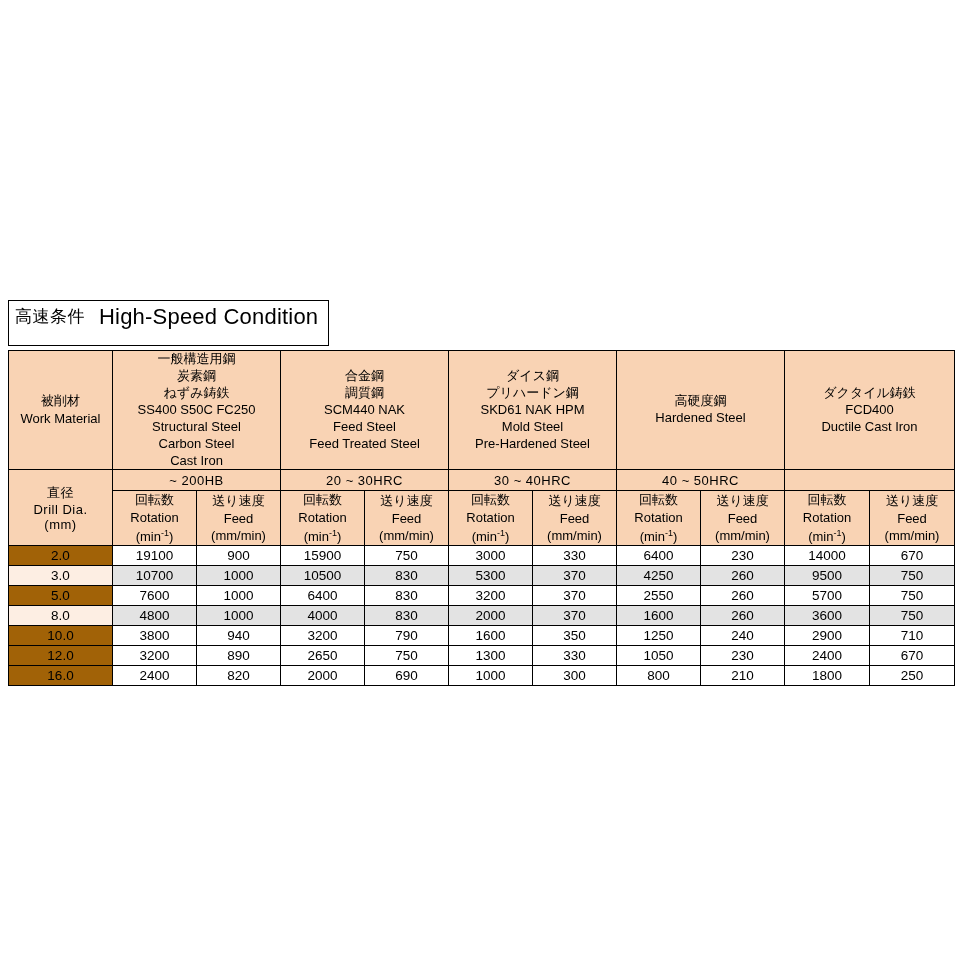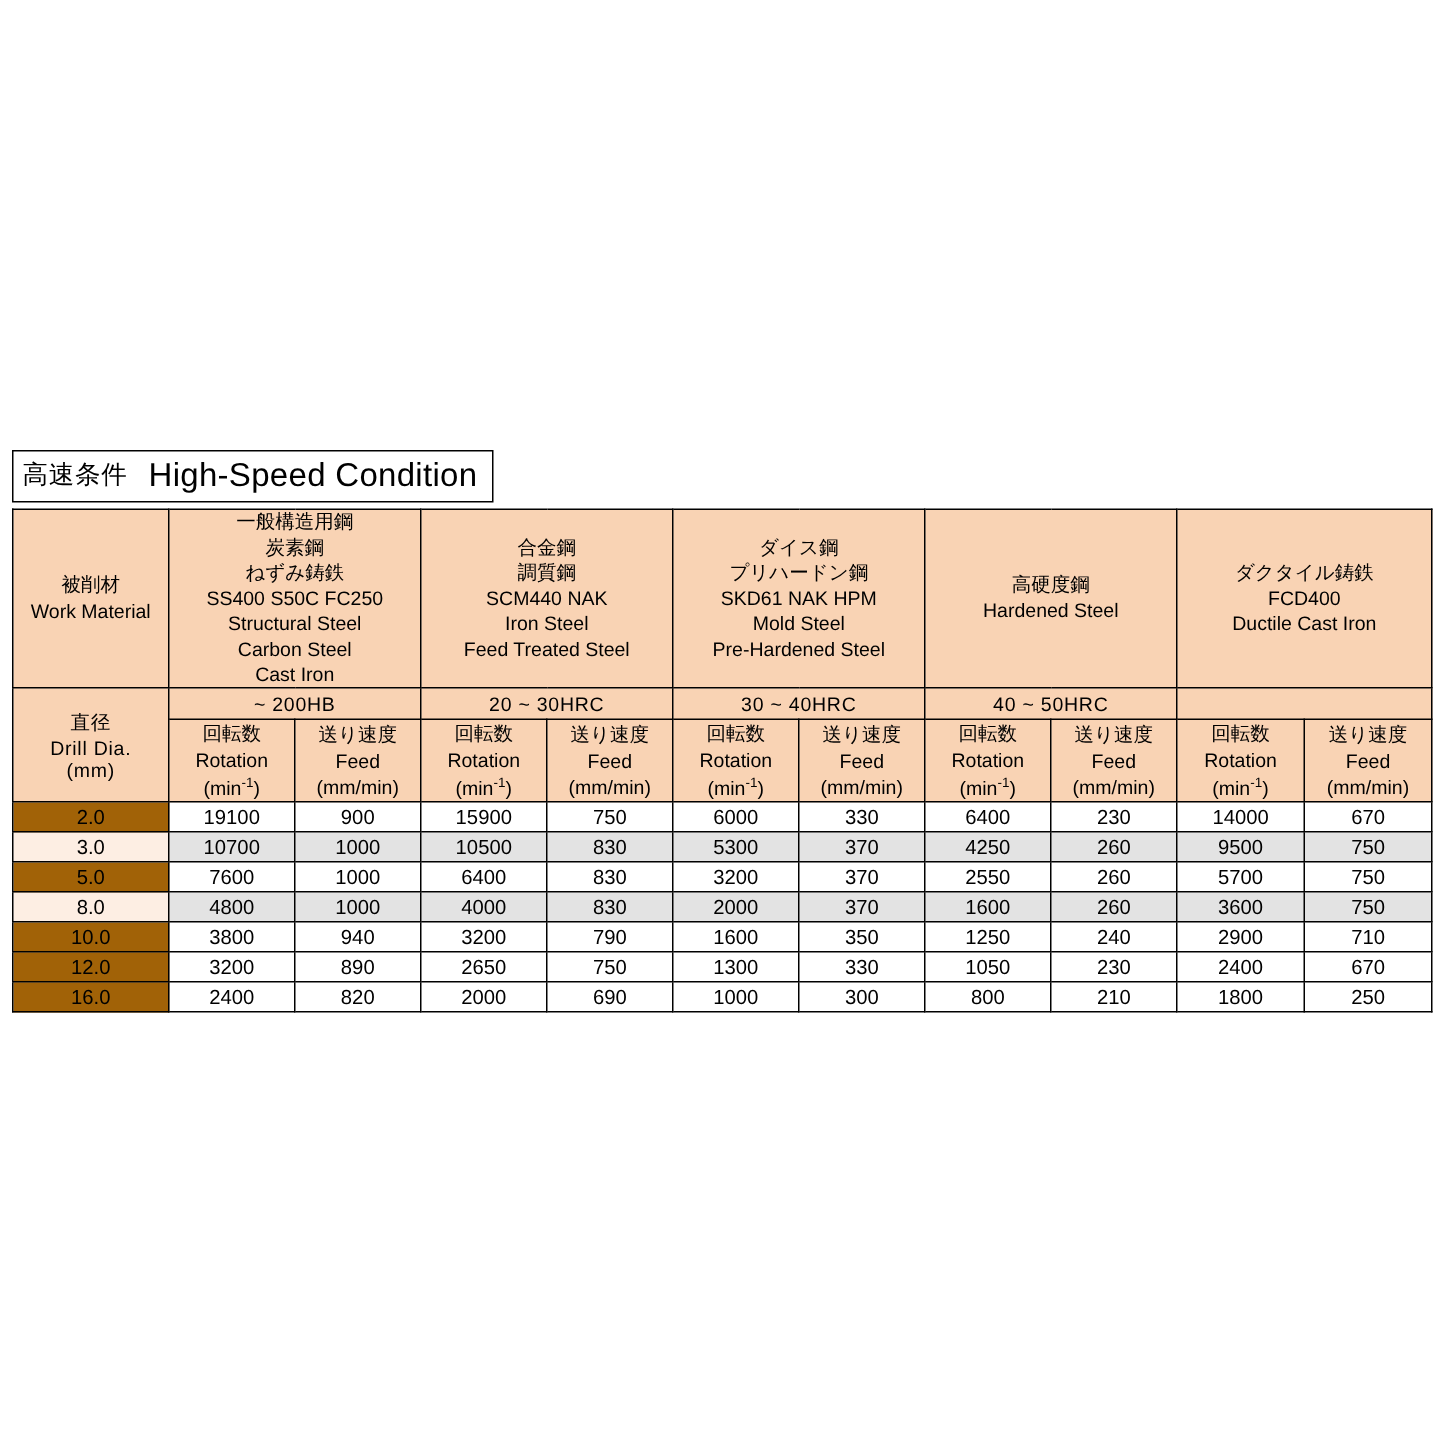"高速条件" .title-box { padding: 4px 10px 5px 6px -> 4px 10px 16px 6px }
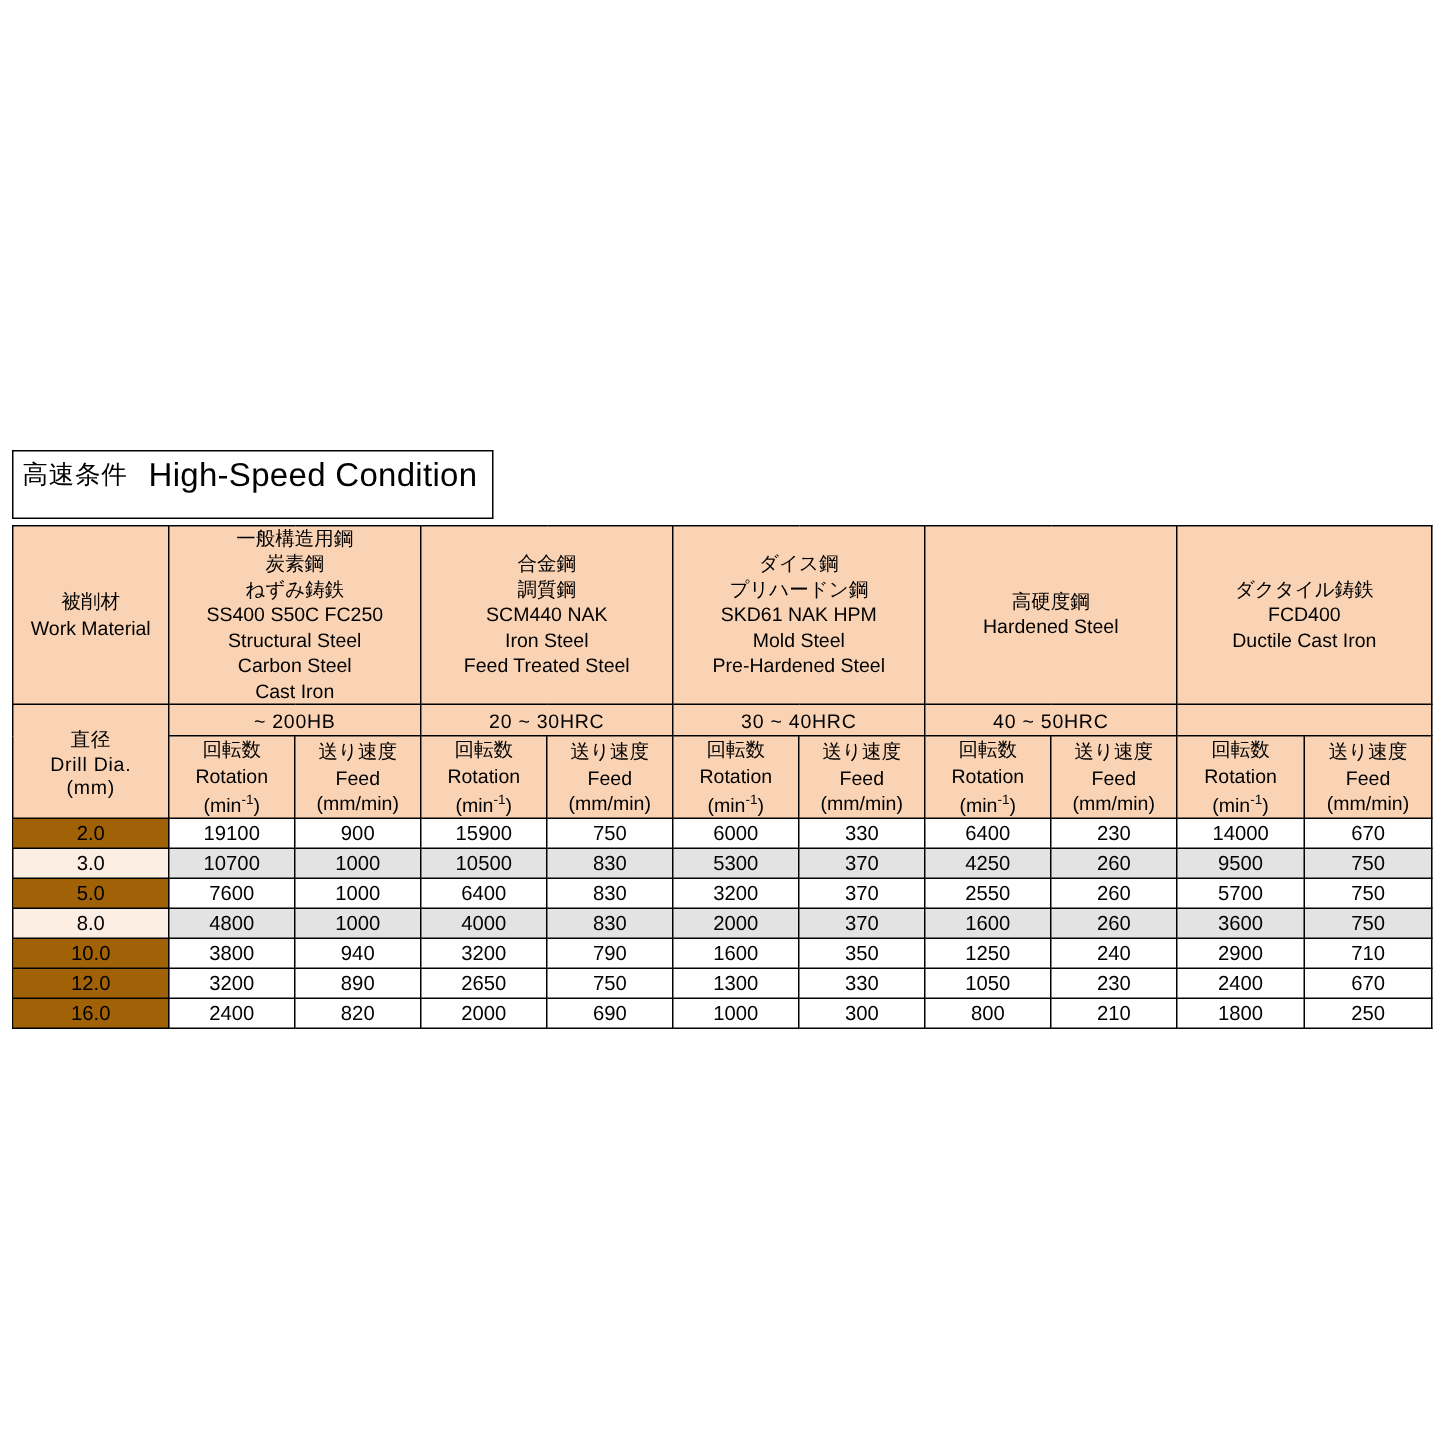"Iron Steel" span { text: Iron -> Feed }
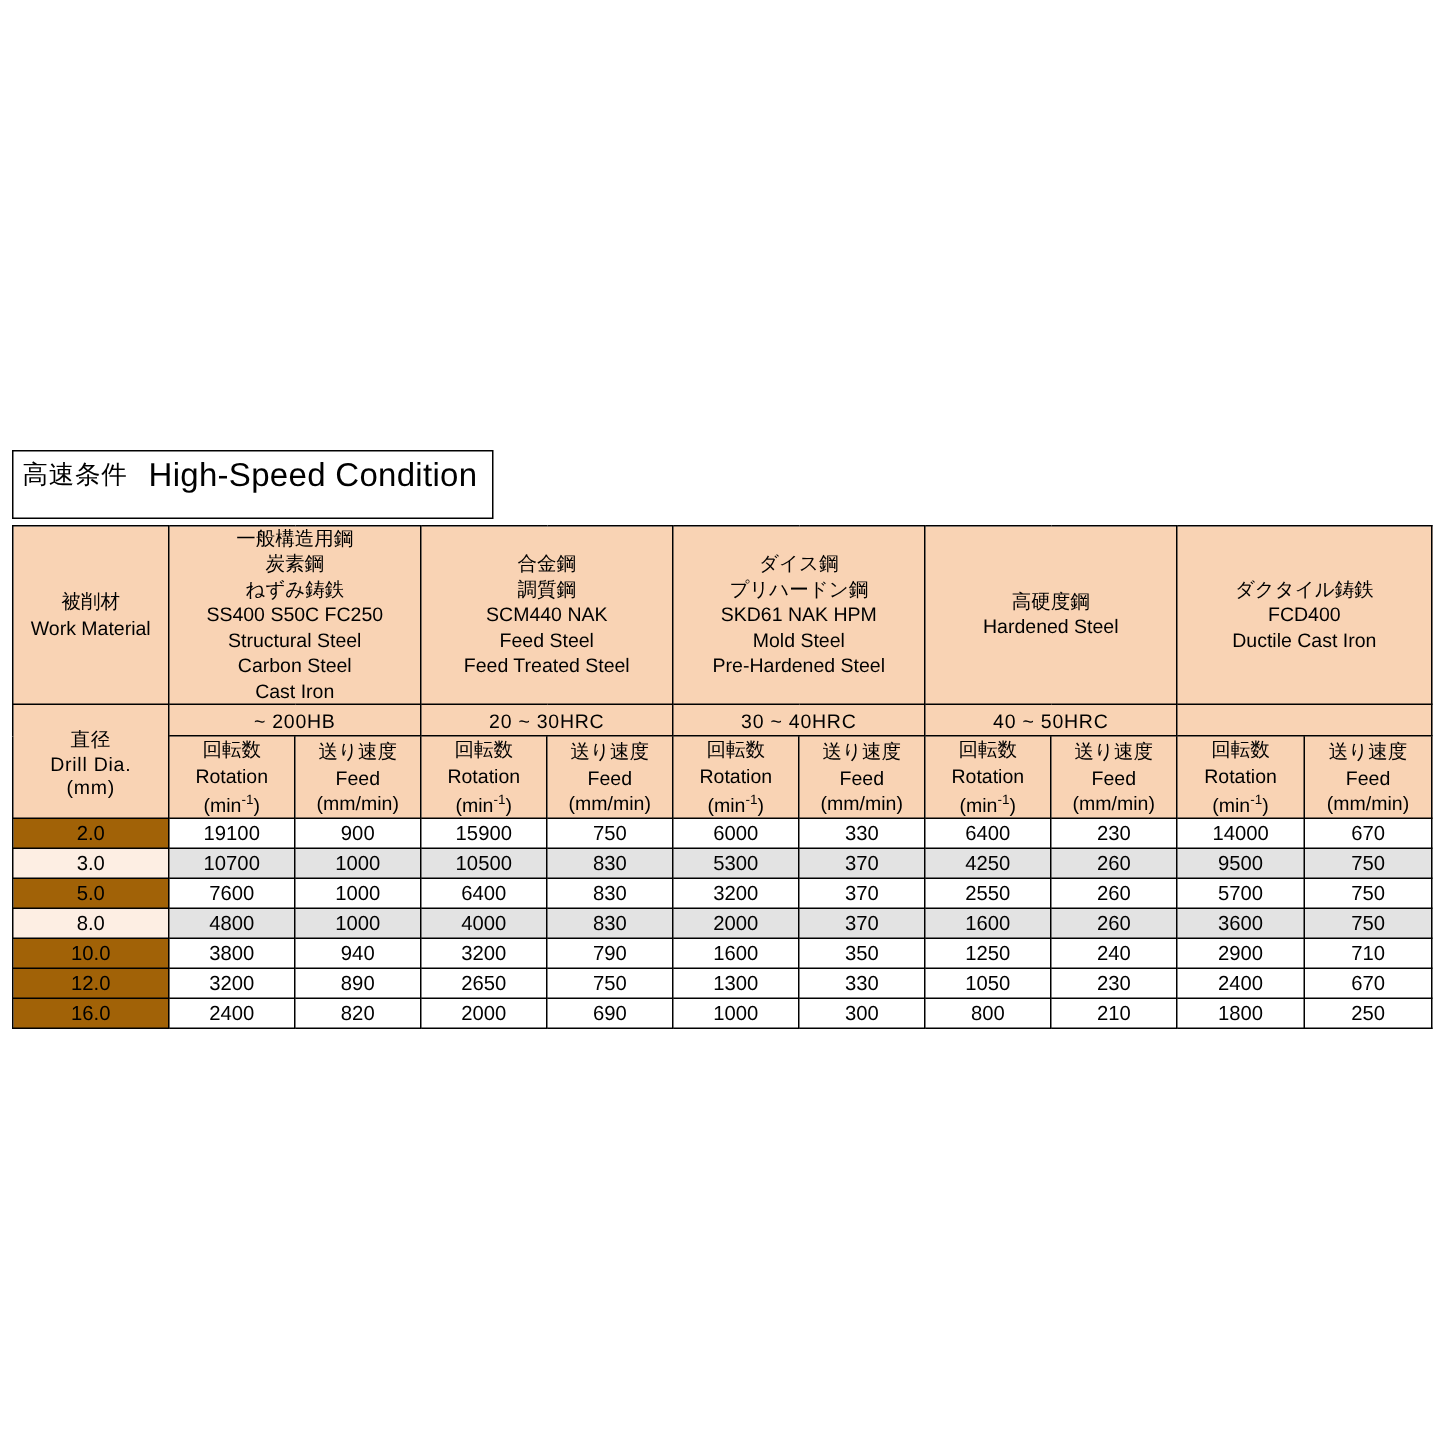"6000" td { text: 6000 -> 3000 }
